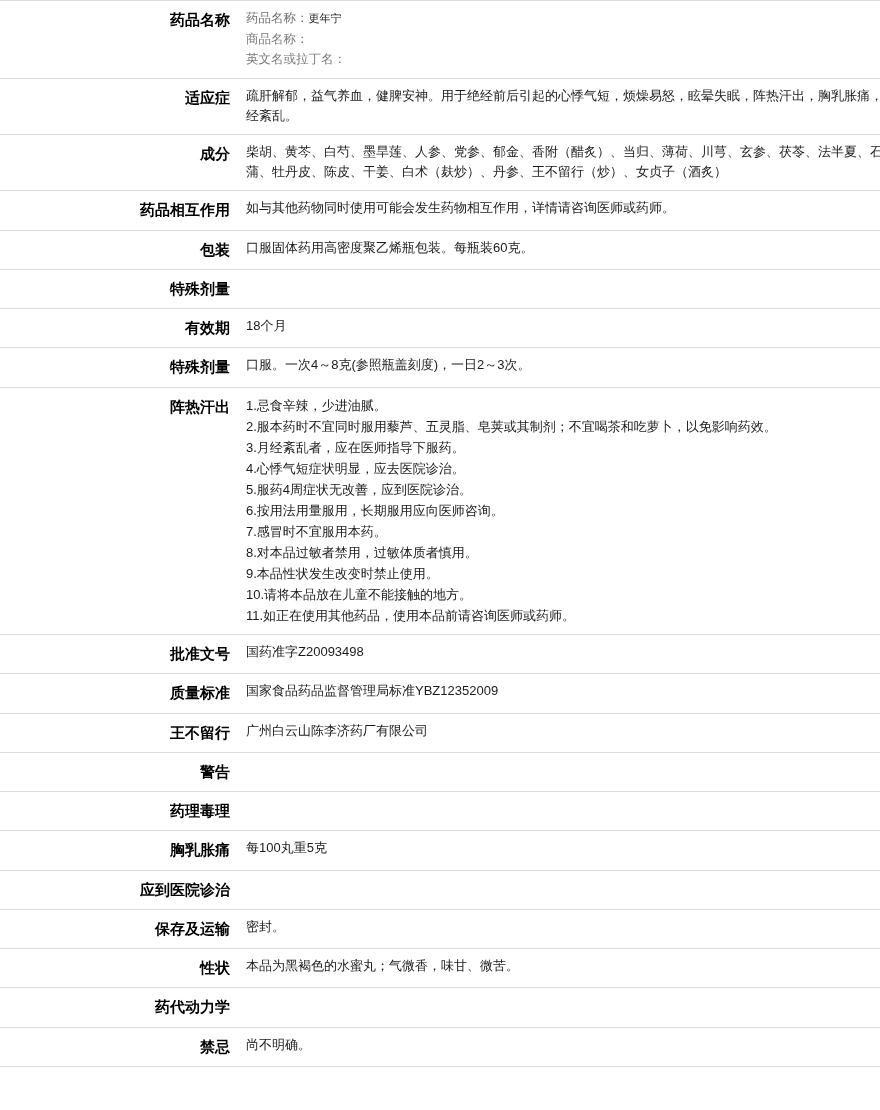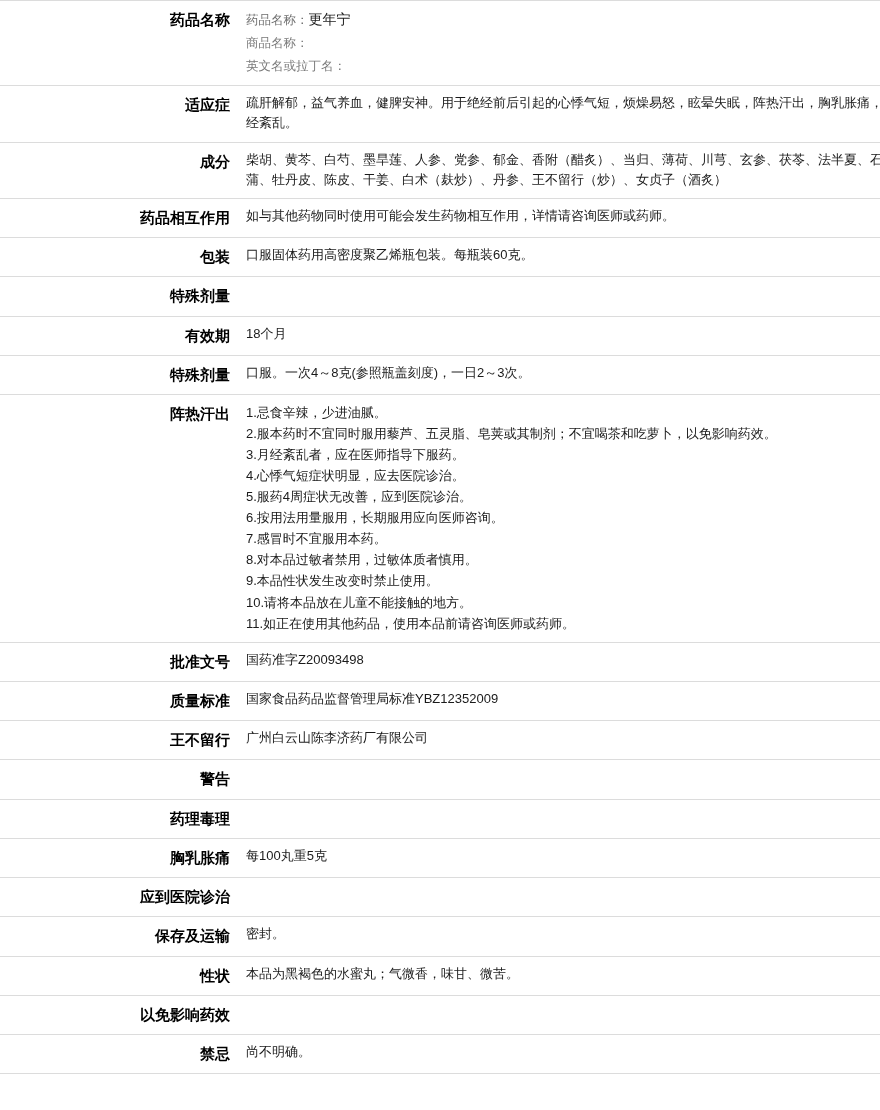"更年宁" .sub-line .sub-val { font-size: 14px -> 11px }
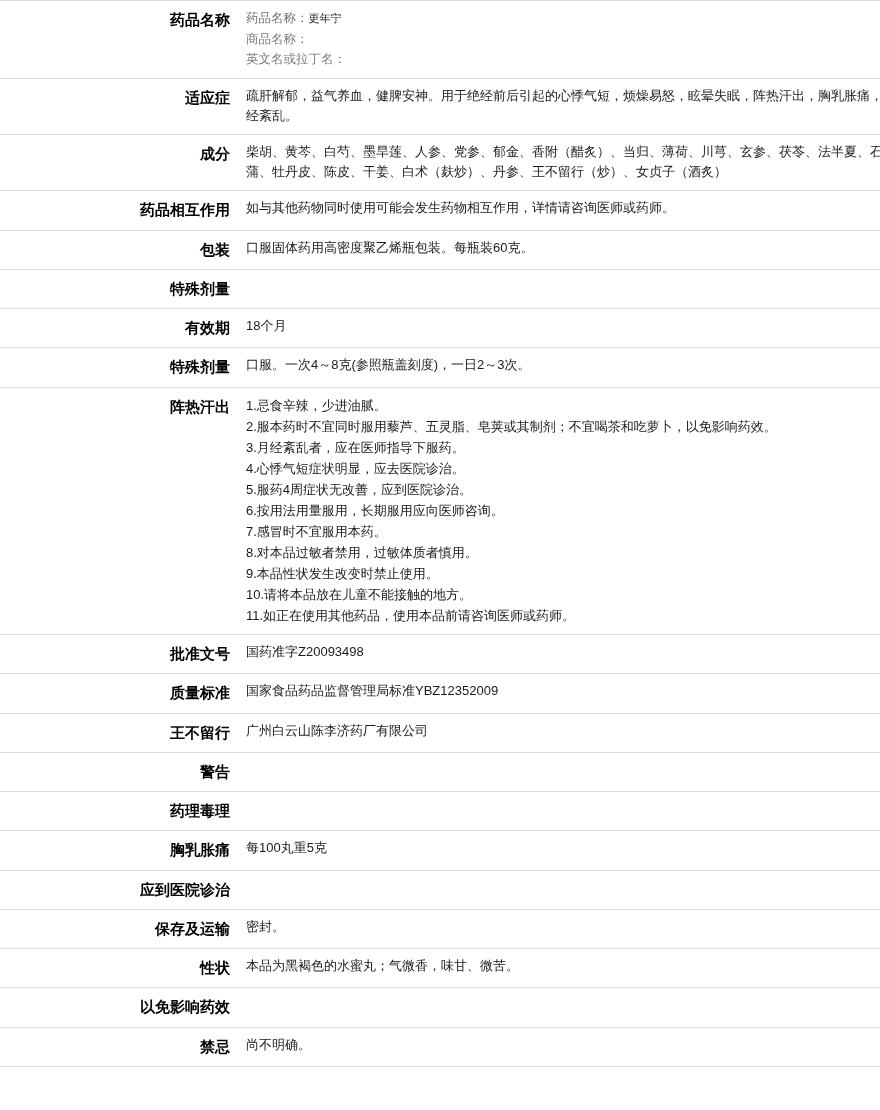"以免影响药效" td.label { text: 以免影响药效 -> 药代动力学 }
